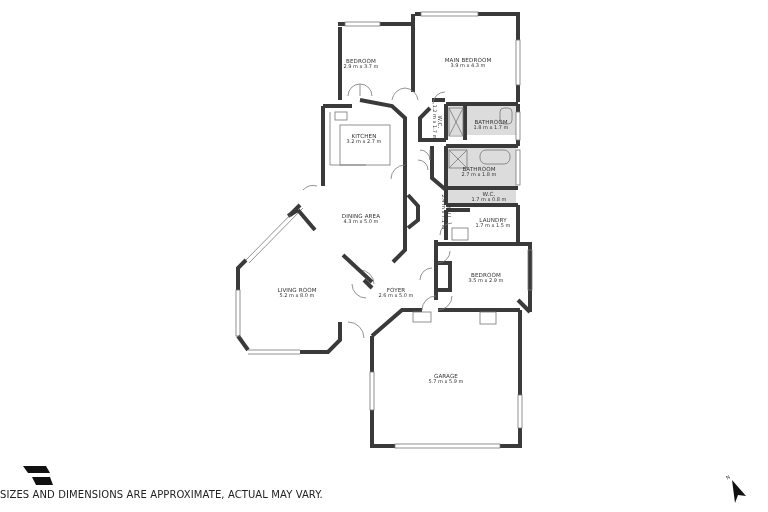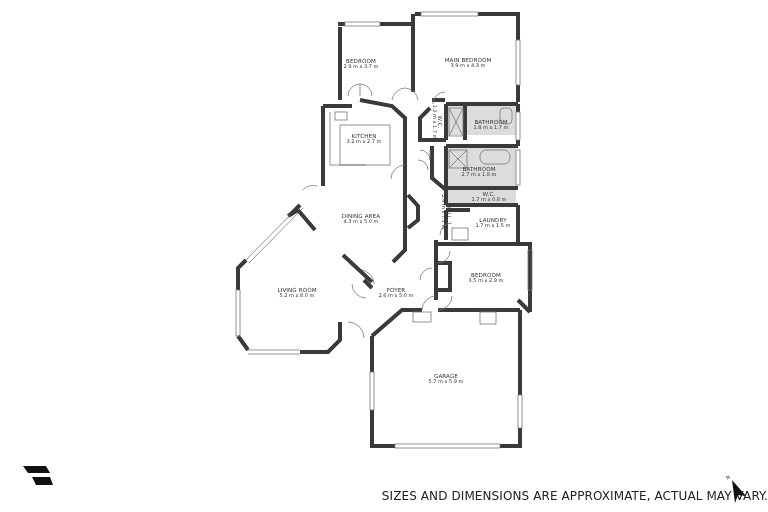"SIZES AND DIMENSIONS ARE APPROXIMATE," .disclaimer { font-size: 12px -> 10px; text-align: right -> left }
